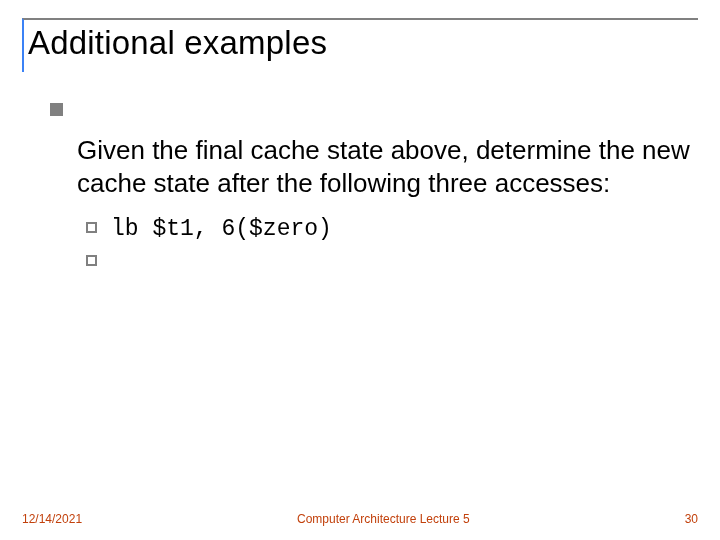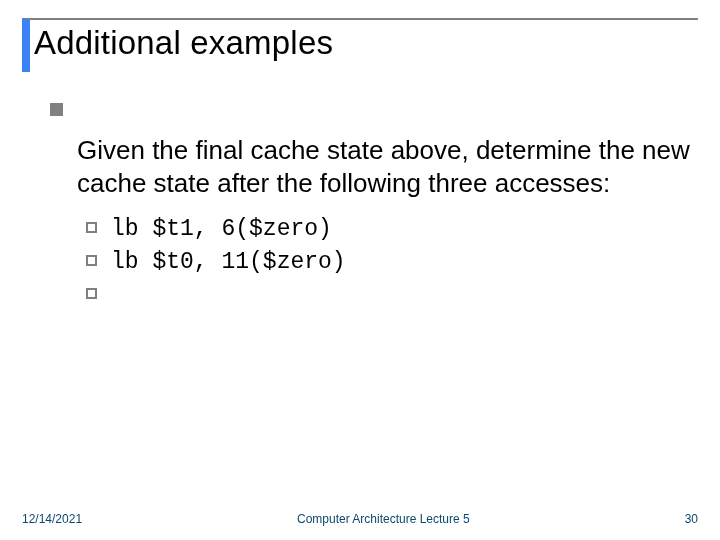"Additional examples" .title-wrap { border-left: 8px solid #3b82f6 -> 2px solid #3b82f6 }
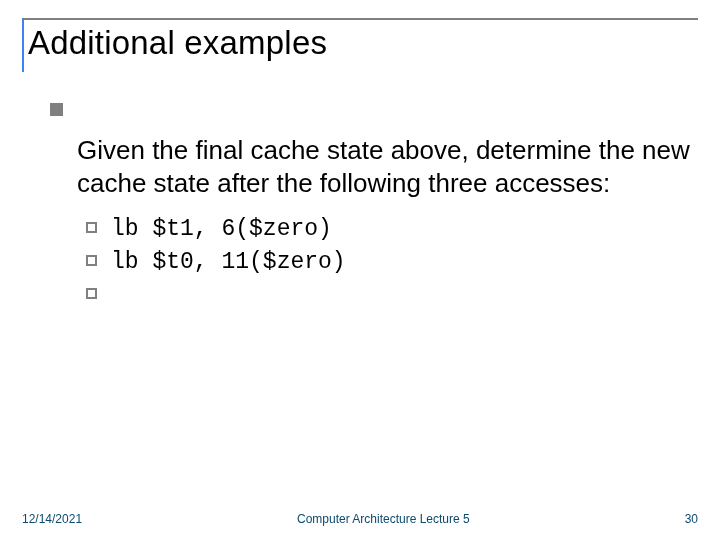"lb $t0, 11($zero)" div.bullet2 { html: <div> <div></div> <div>lb $t0, 11($zero)</div> </div> -> none }
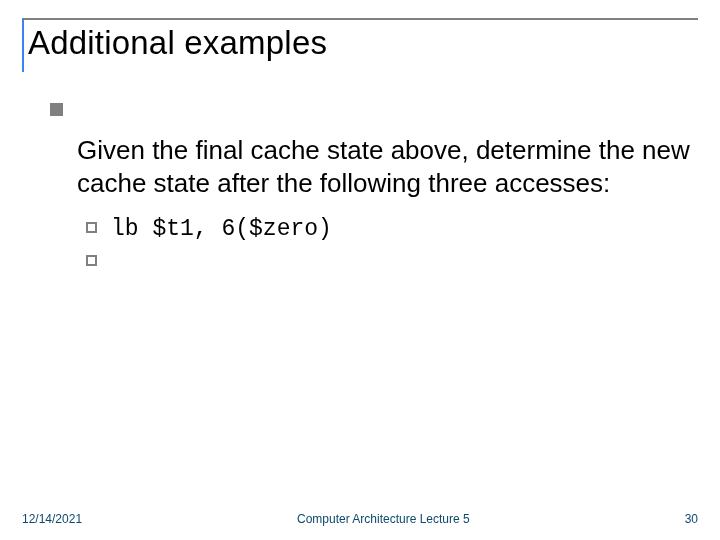"12/14/2021" .footer { color: #0c4a6e -> #c2410c }
